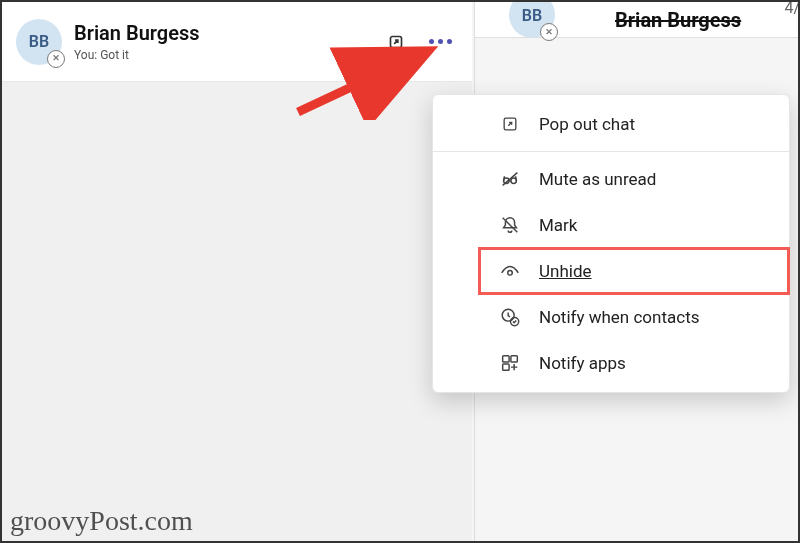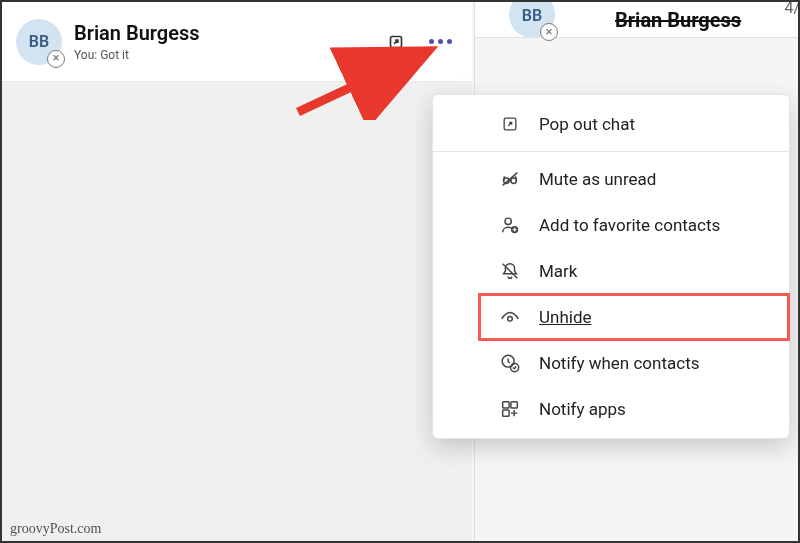"Add to favorite contacts" div.menu-item { html: <div> <span> <svg> <circle></circle> <path></path> <circle></circle> <path></path> </svg> </span> <span>Add to favorite contacts</span> </div> -> none }
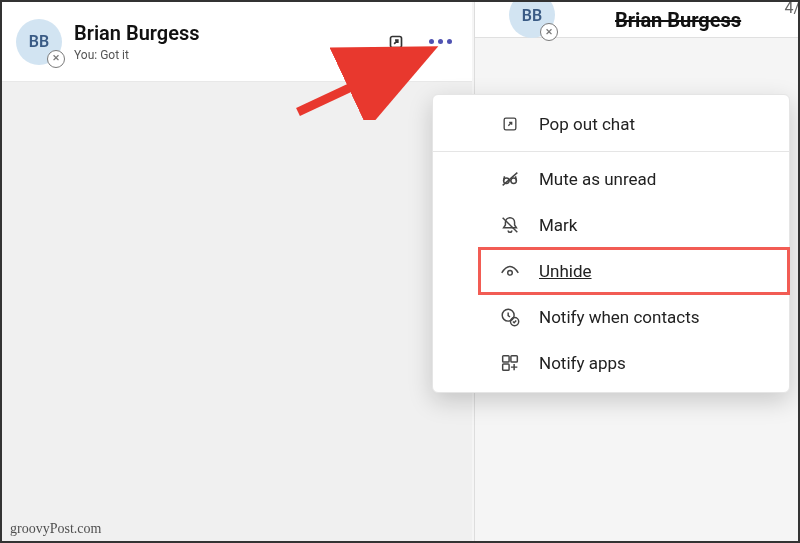"groovyPost.com" .watermark { font-size: 14px -> 28px }
